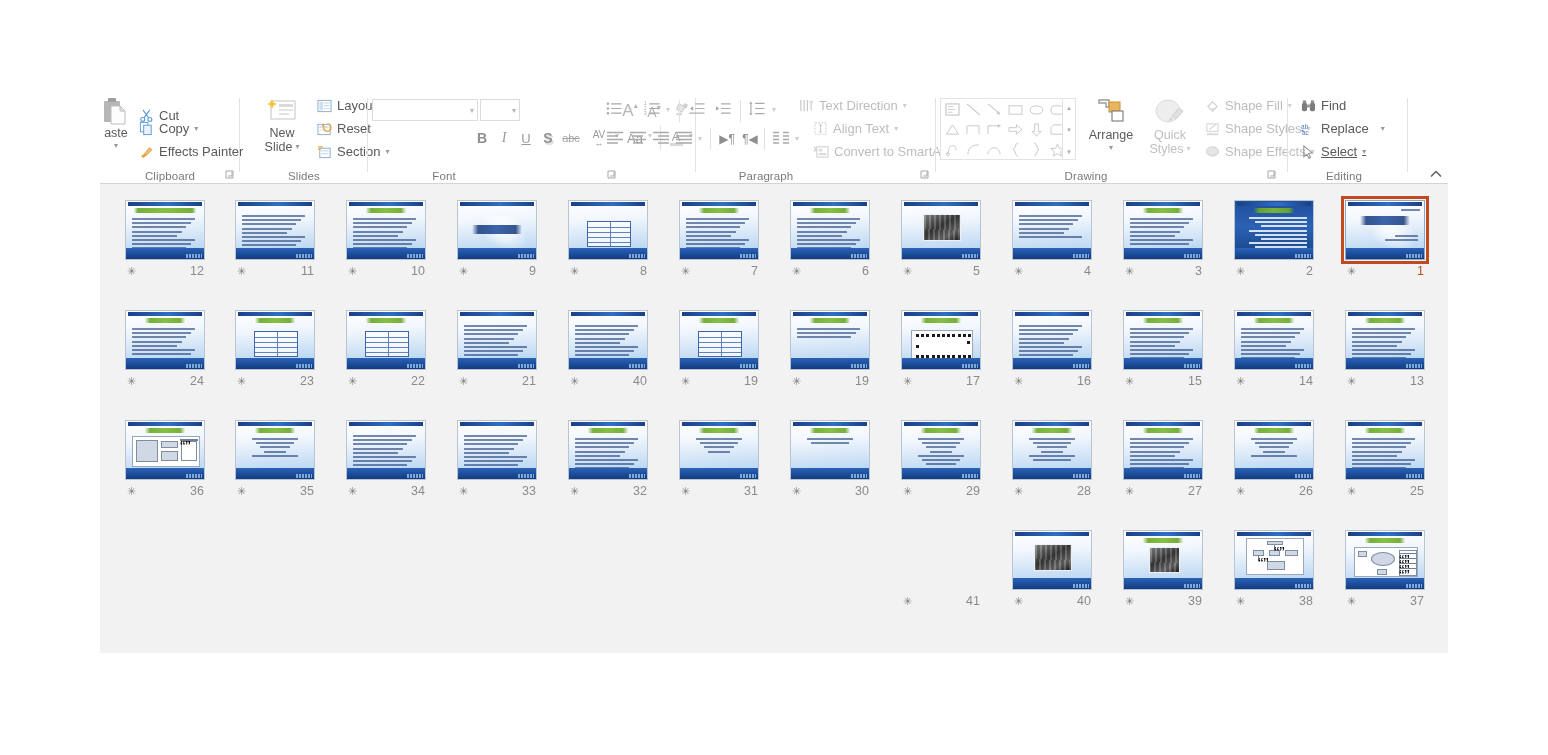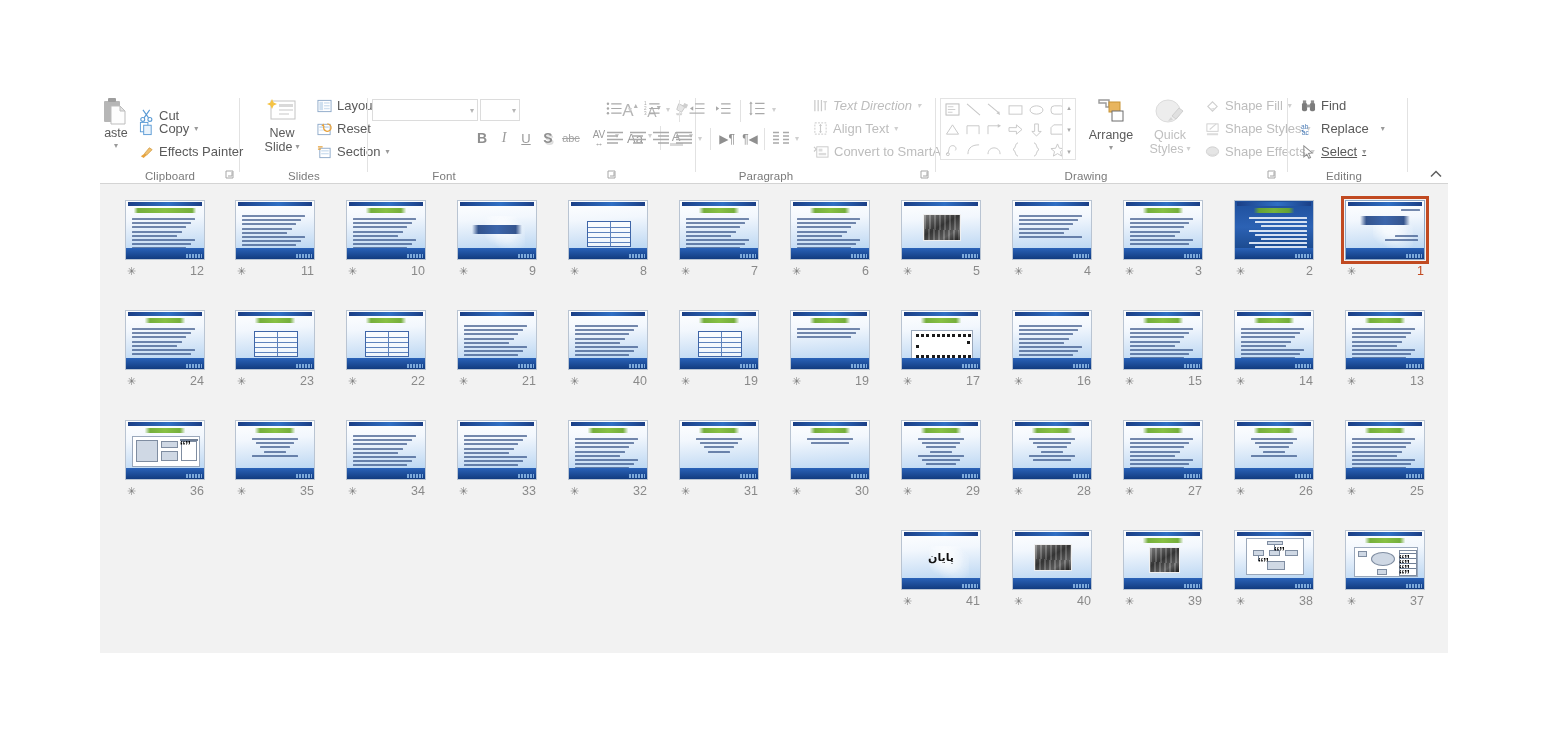"Text Direction" div.ritem { font-style: italic -> none; left: 214px -> 200px }
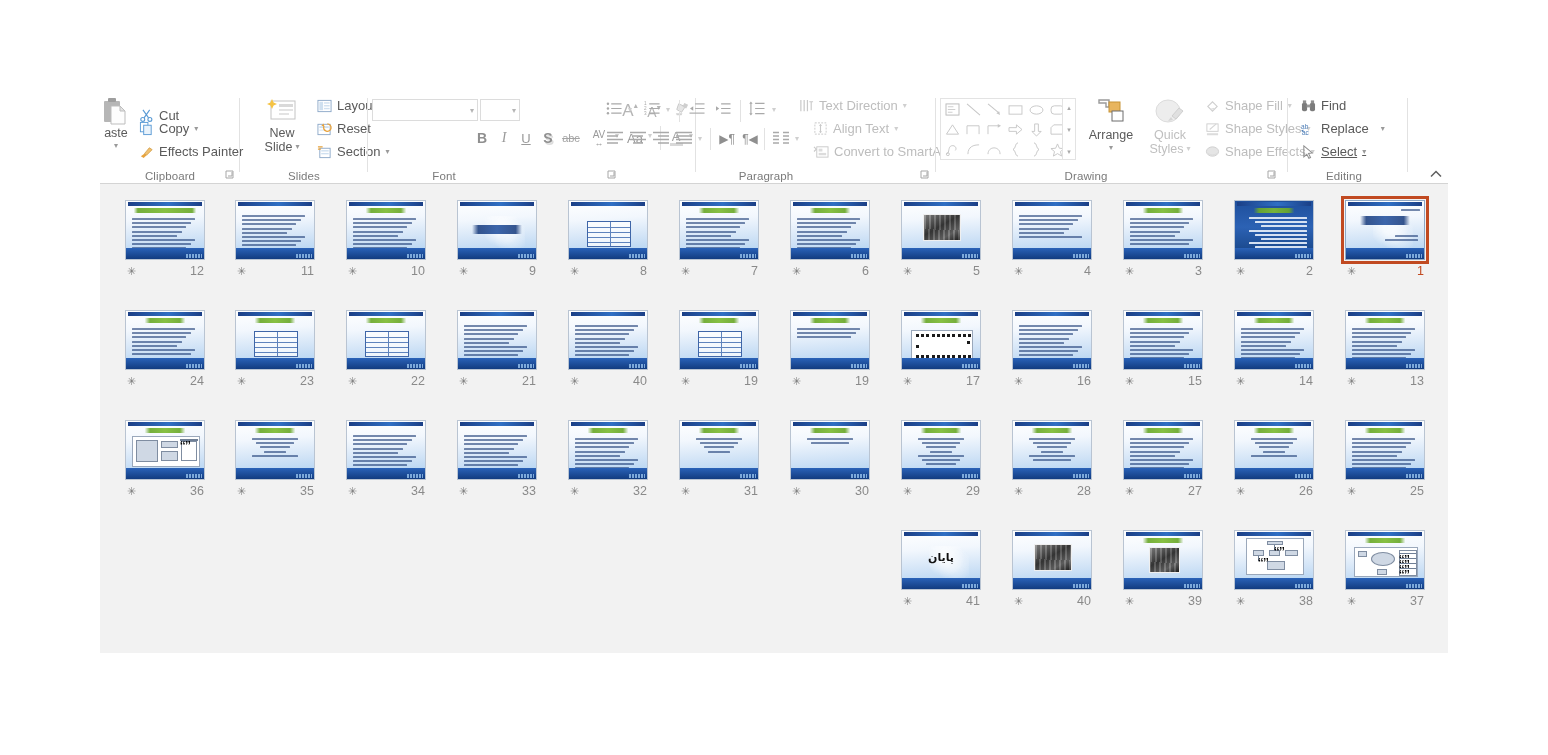"پایان" div.thumb-frame { html: <div> <div> <div></div> <div></div> <div></div> <div>پایان</div> <div></div> <div></div> </div> </div> -> none }
